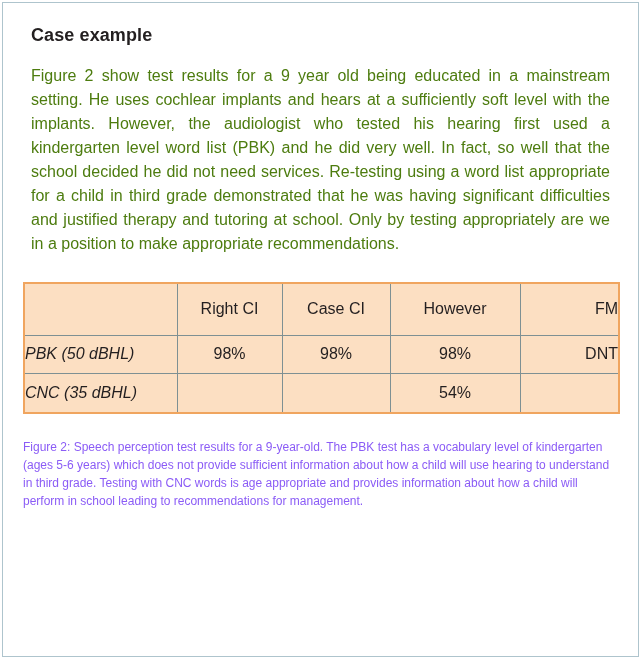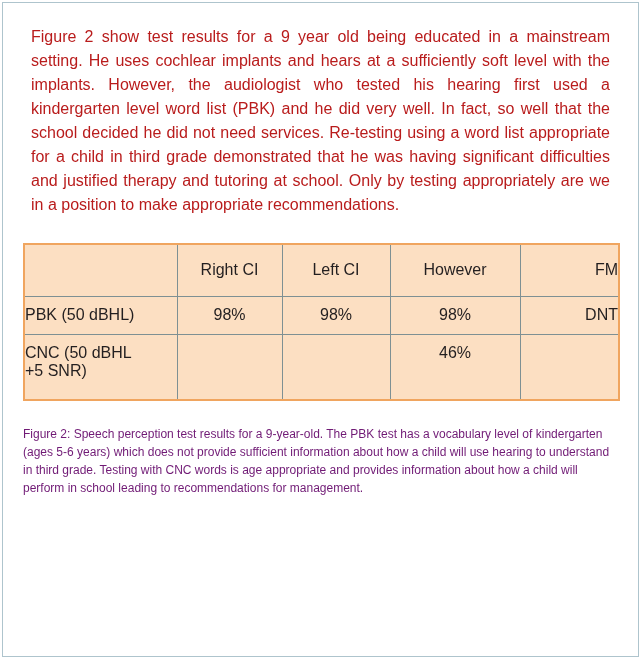"Case example" h1.section-title { html: none -> <h1>Case example</h1> }
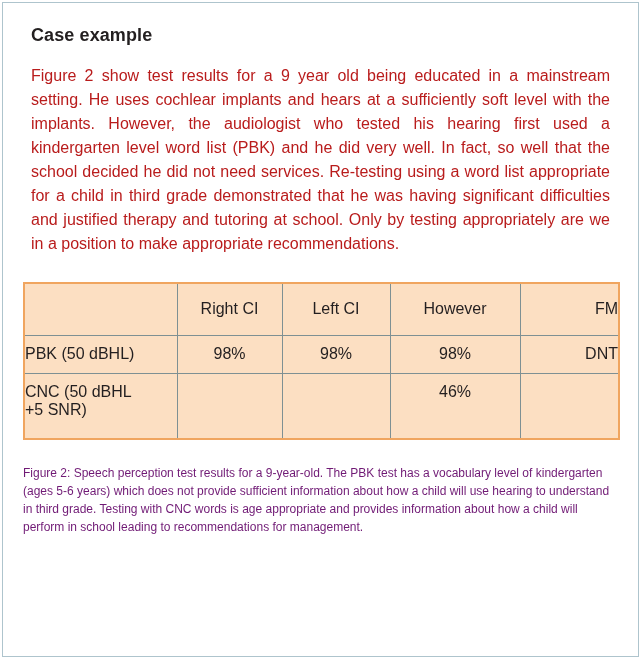"Figure 2 show test results" .body-paragraph { color: #b91c1c -> #4d7c0f }
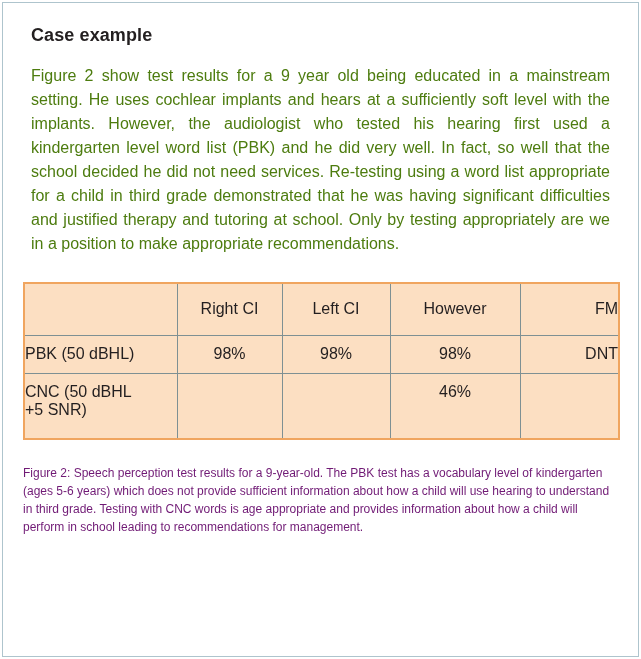"Left CI" th.col-center { text: Left -> Case }
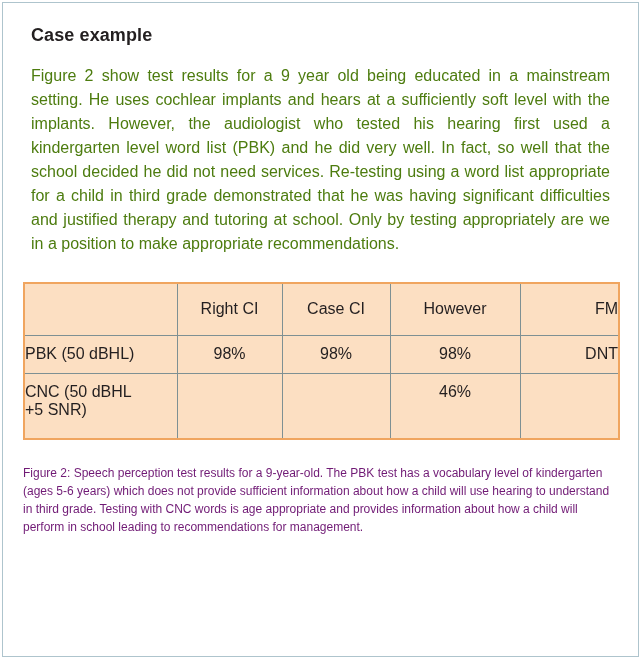"PBK (50 dBHL)" .col-label { font-style: none -> italic }
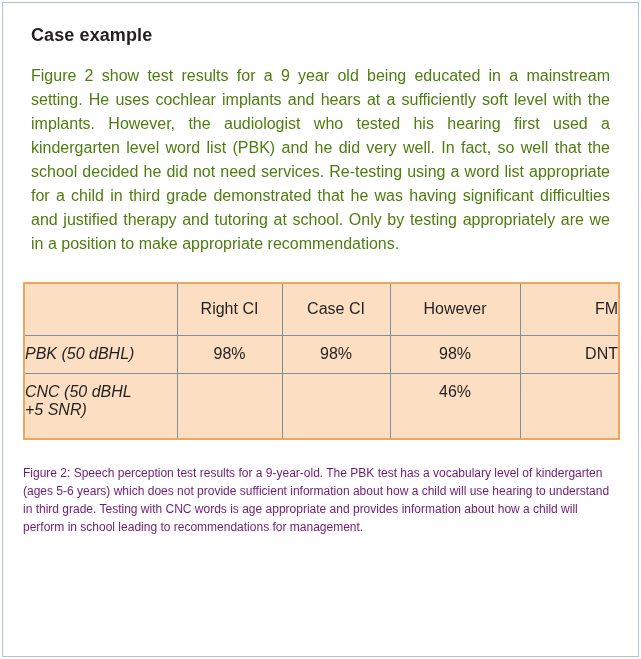"CNC (35 dBHL)" tr.row-mid { html: none -> <tr> <td>CNC (35 dBHL)</td> <td></td> <td></td> <td>54%</td> <td></td> </tr> }
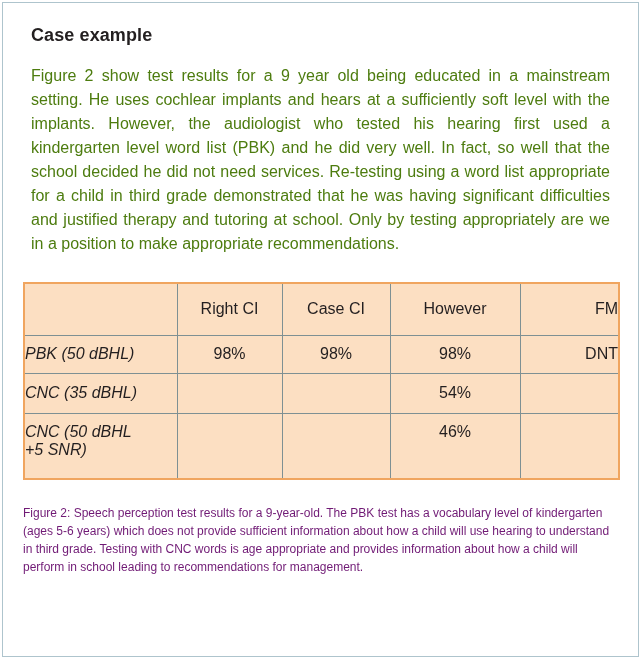"CNC (50 dBHL" tr.row-tall { html: <tr> <td>CNC (50 dBHL +5 SNR)</td> <td></td> <td></td> <td>46%</td> <td></td> </tr> -> none }
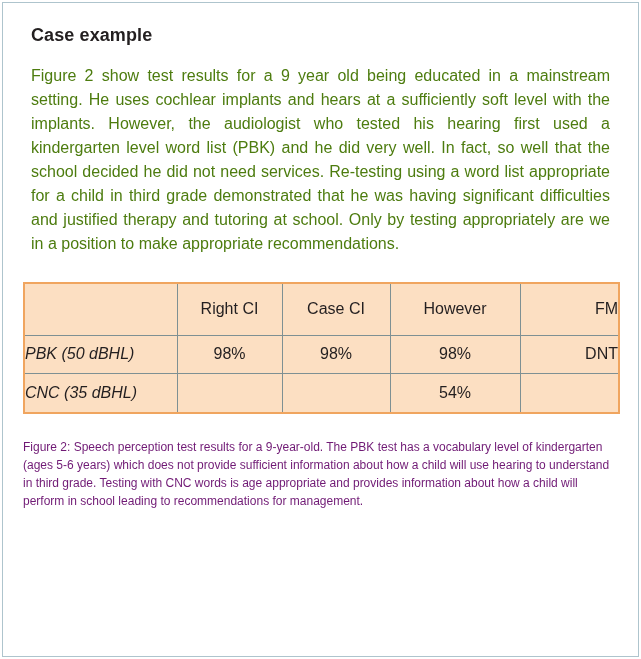"Figure 2: Speech perception test" .figure-caption { color: #701a75 -> #8b5cf6 }
